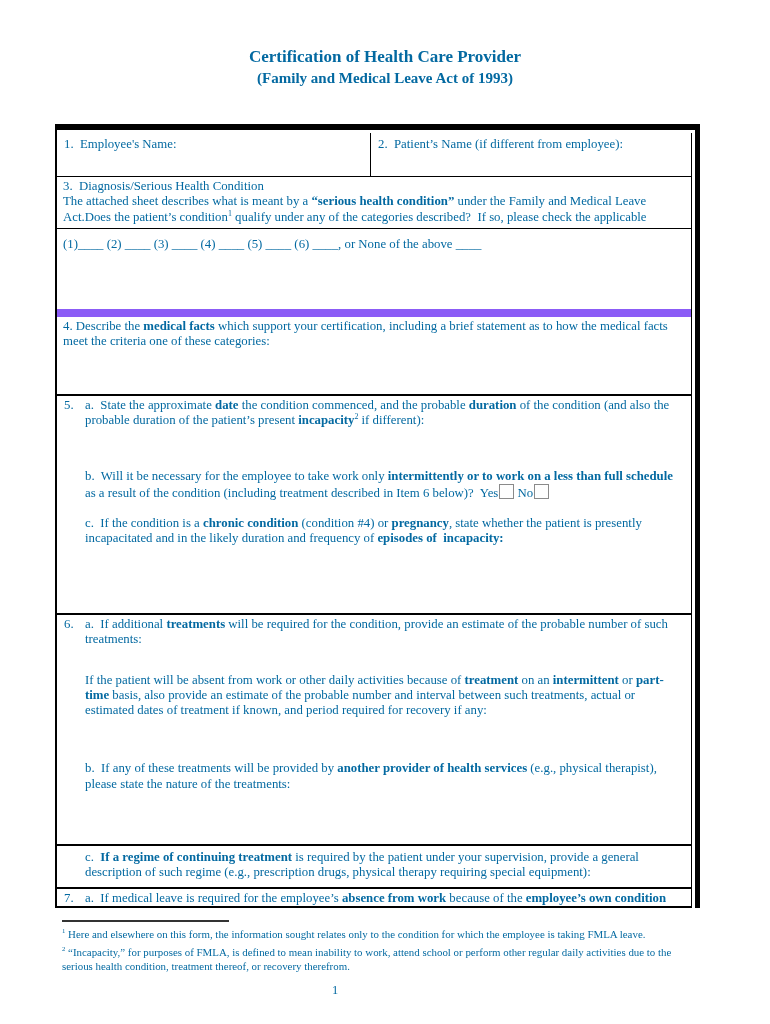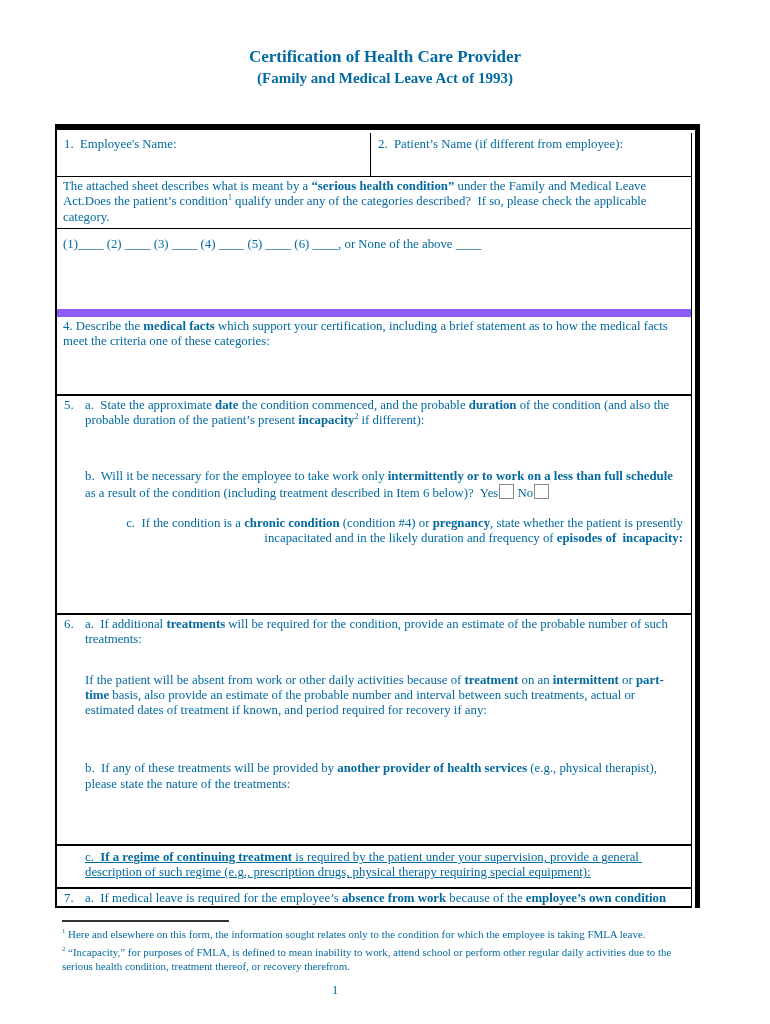"3. Diagnosis/Serious Health Condition" div { html: none -> <div> <span>3. Diagnosis/Serious Health Condition</span> </div> }
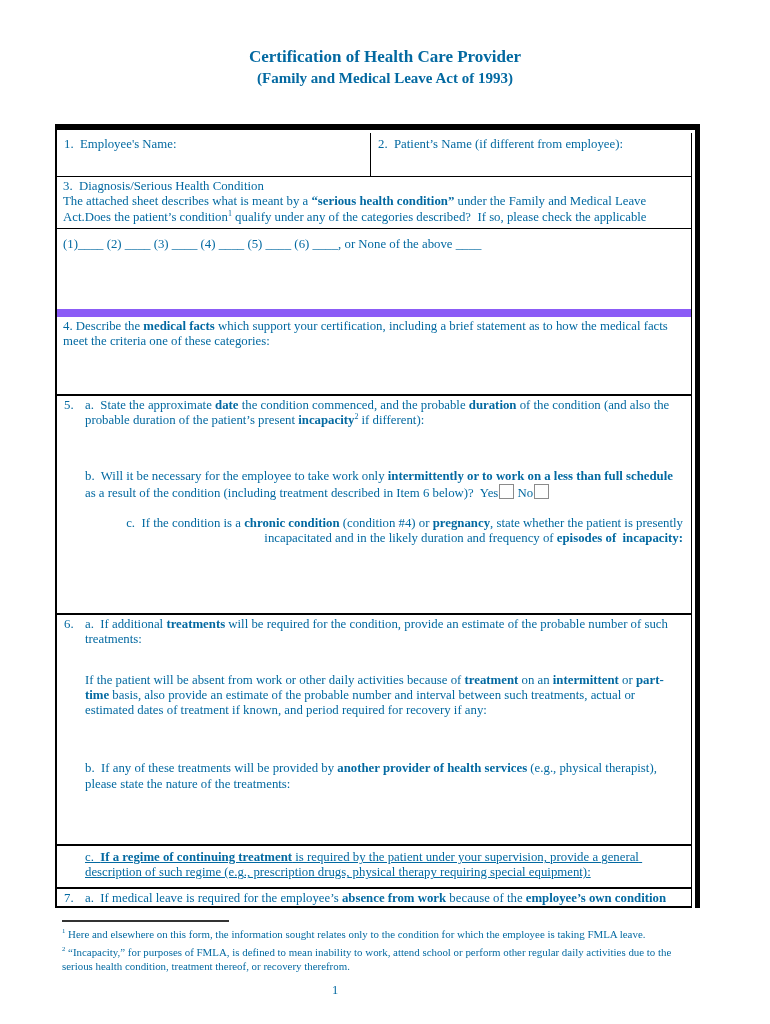"c. If the condition is" .s5c { text-align: right -> none }
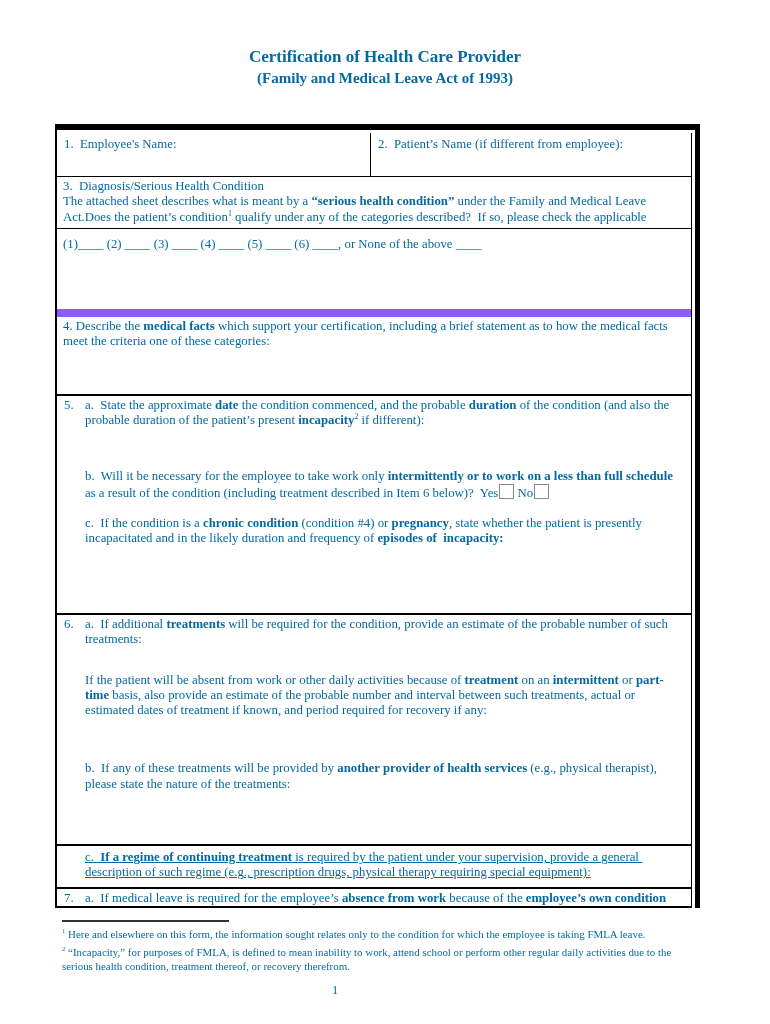"c. If a regime of" .r7 { text-decoration: underline -> none }
